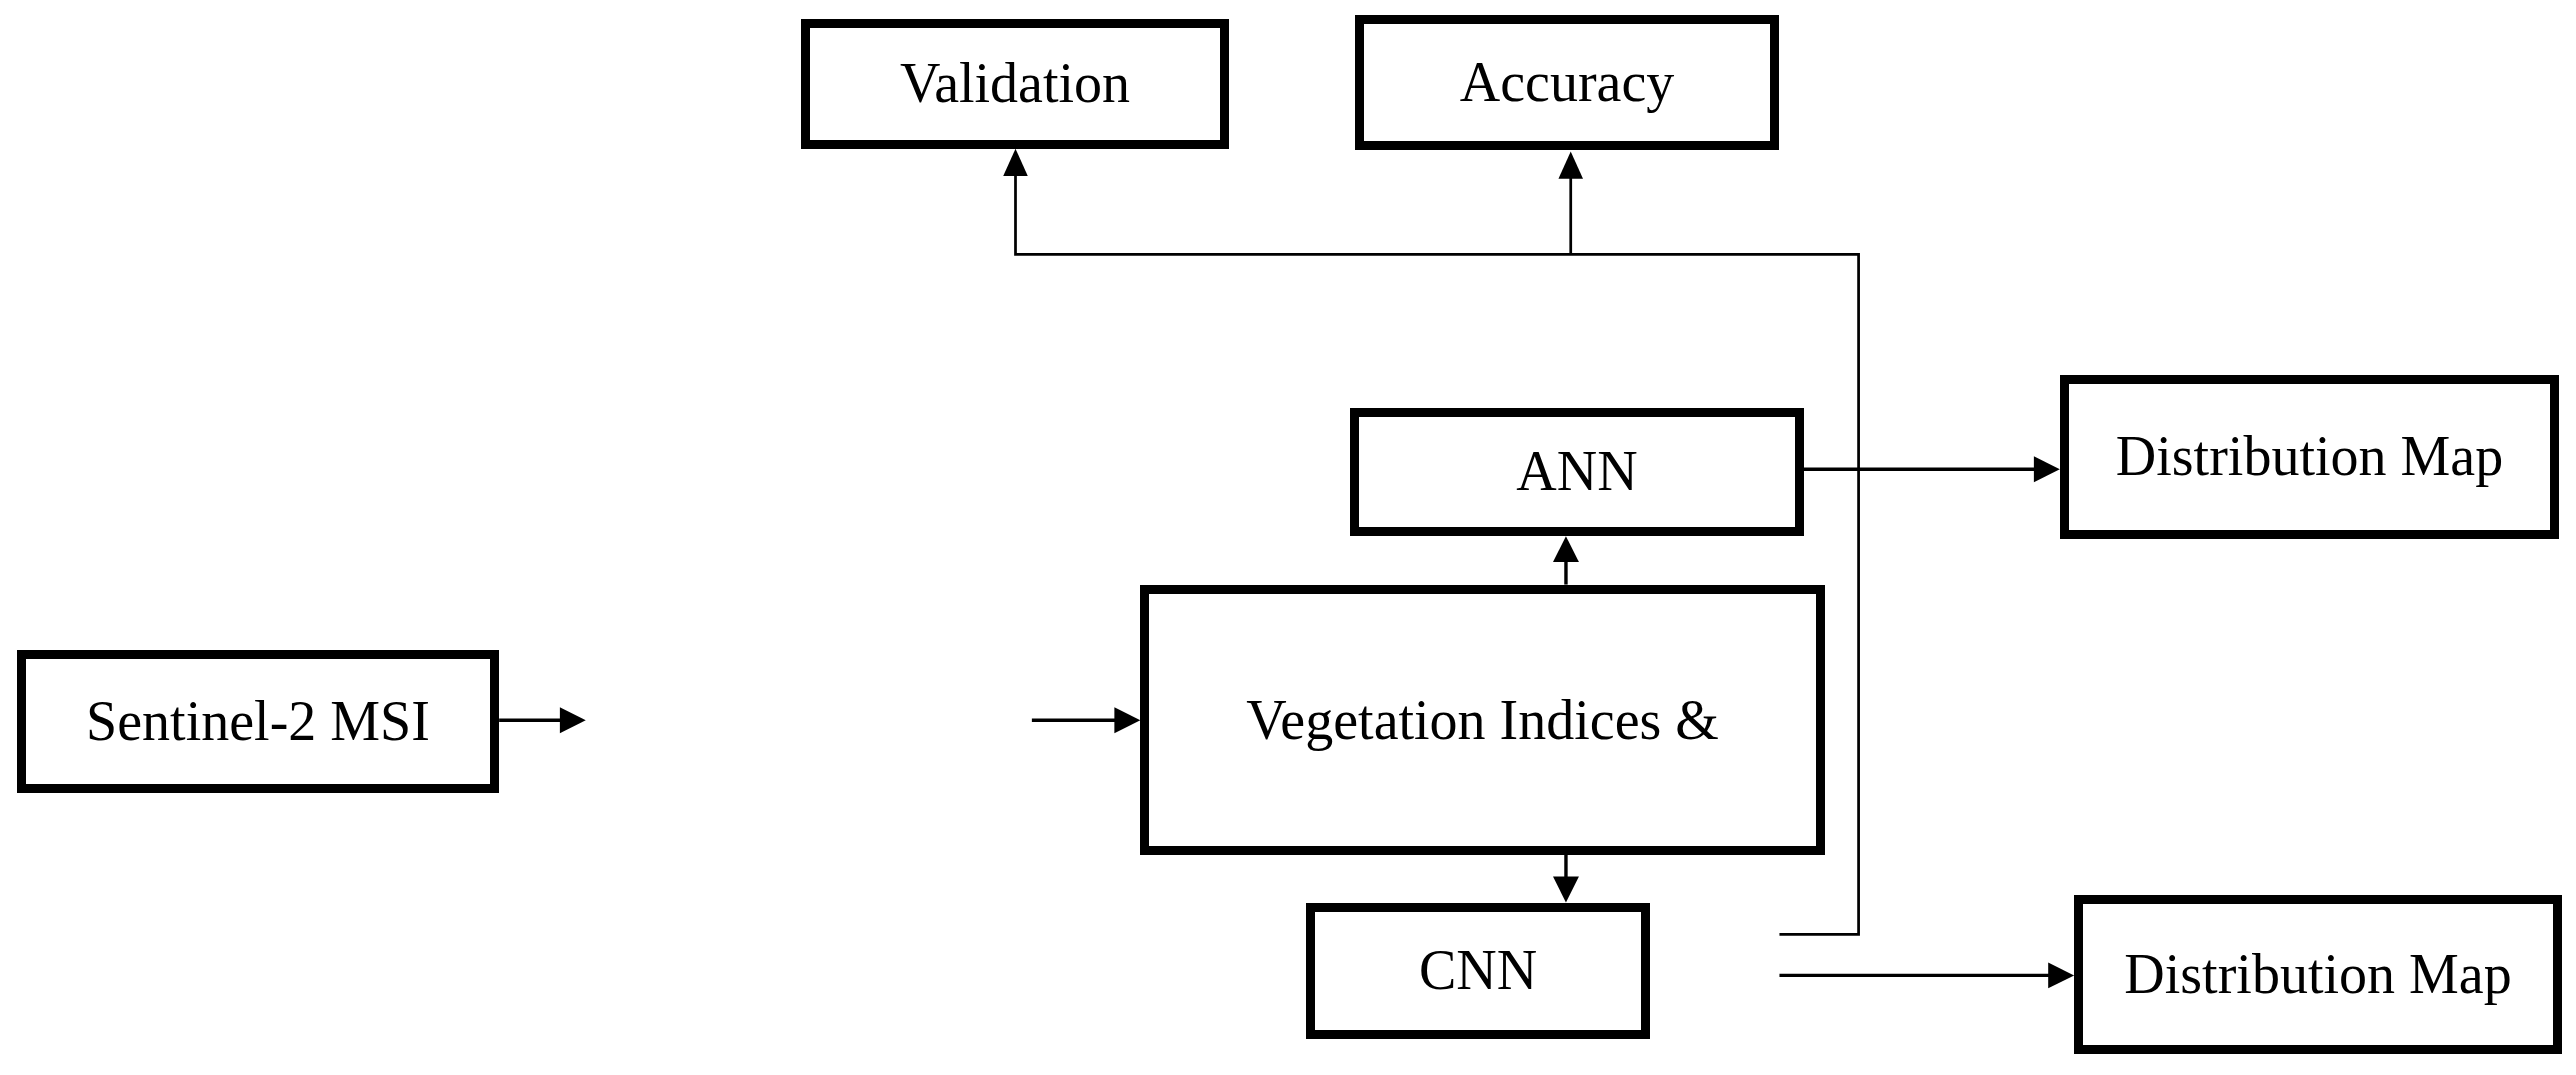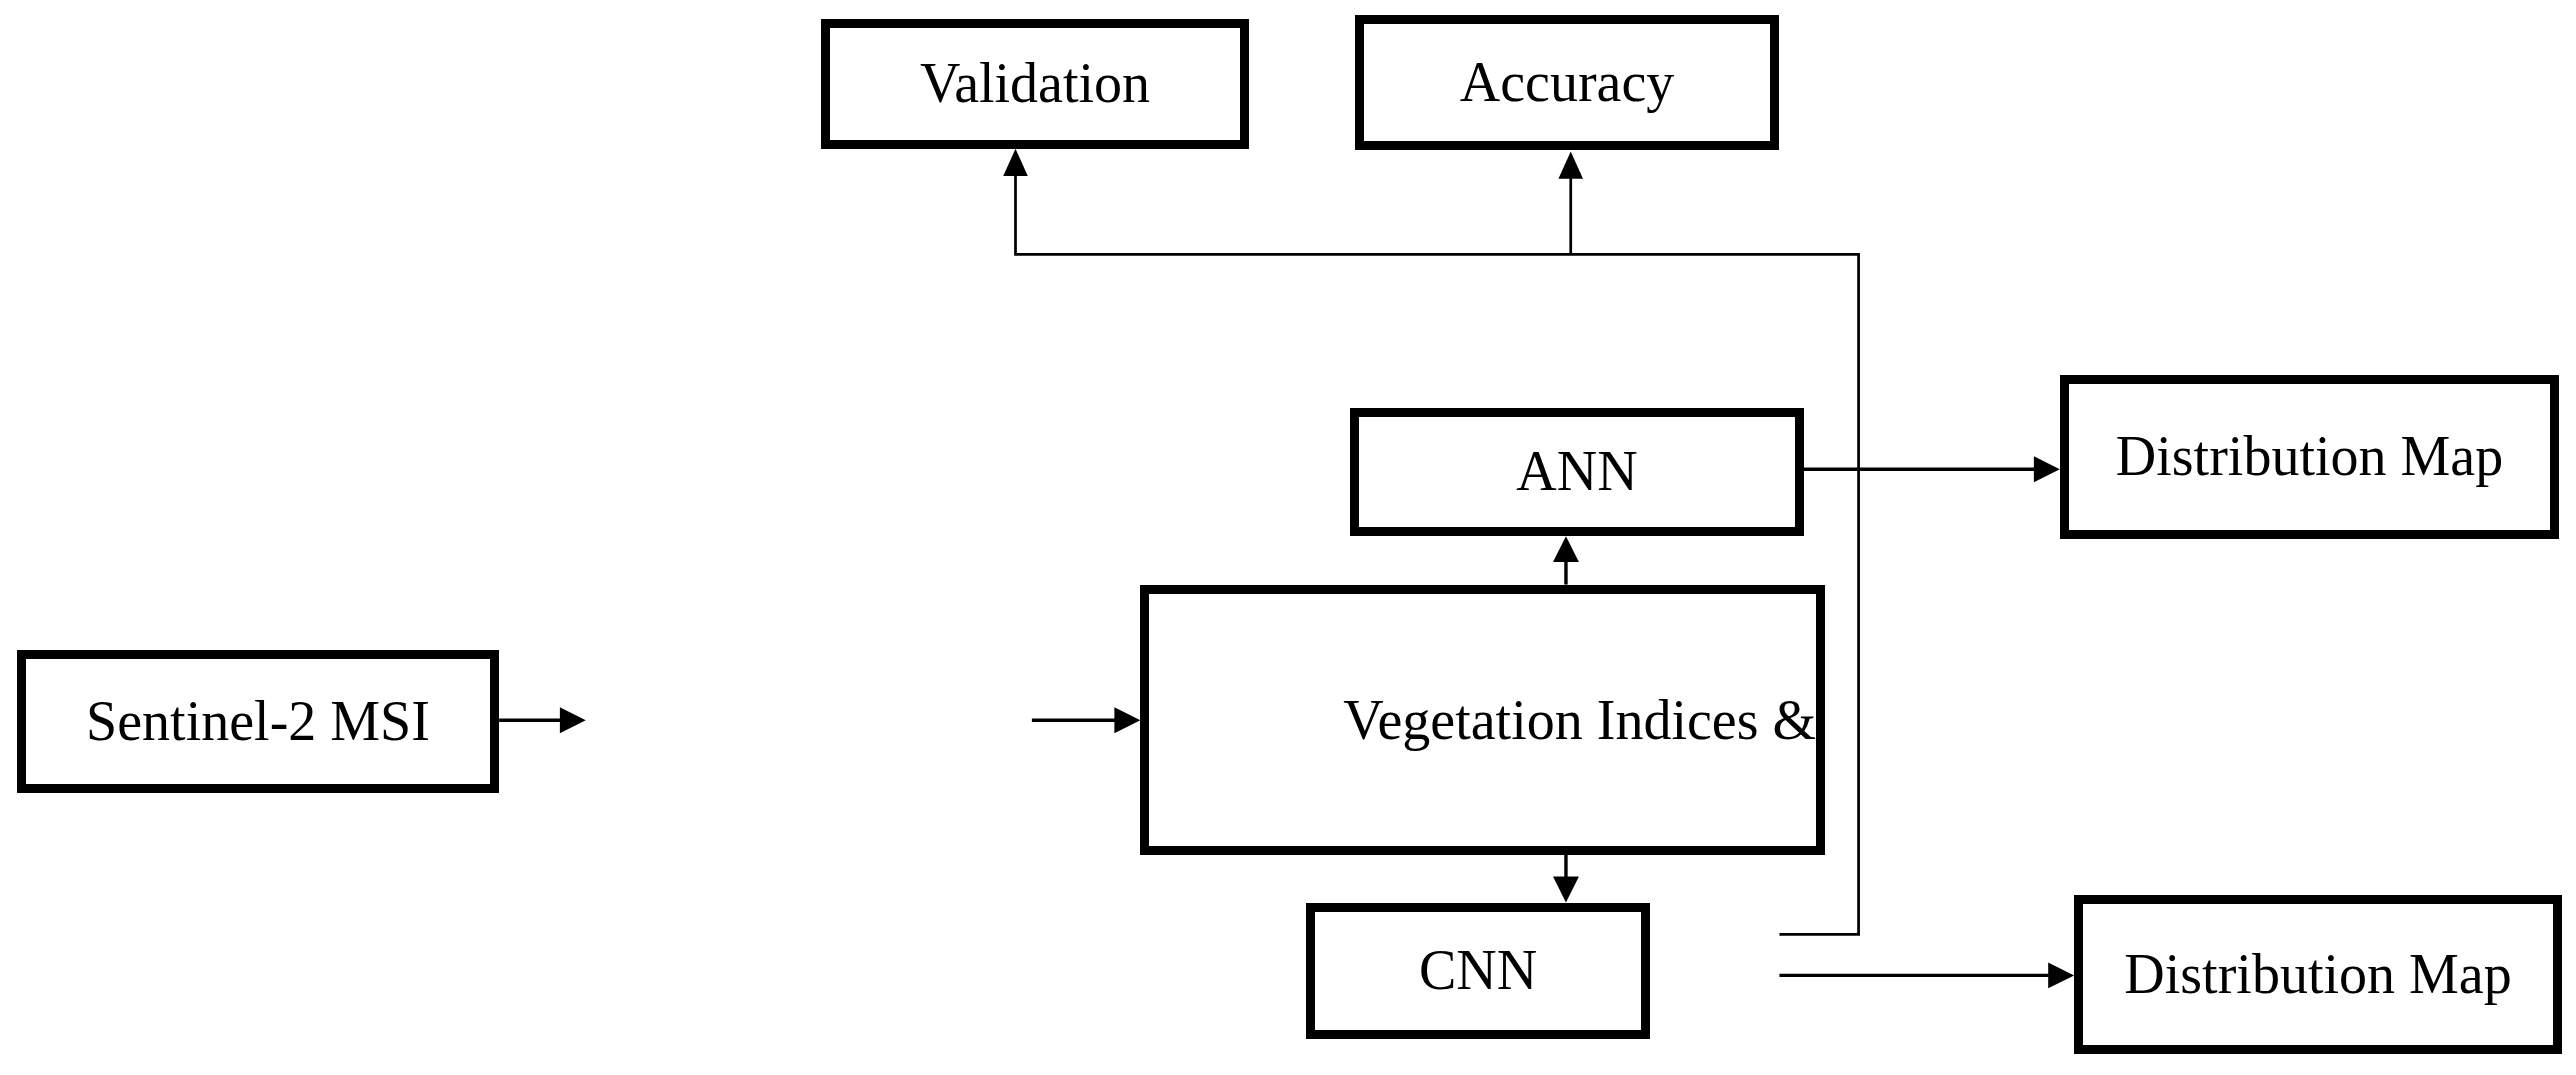"Validation" .node-validation { margin-left: 20px -> none }
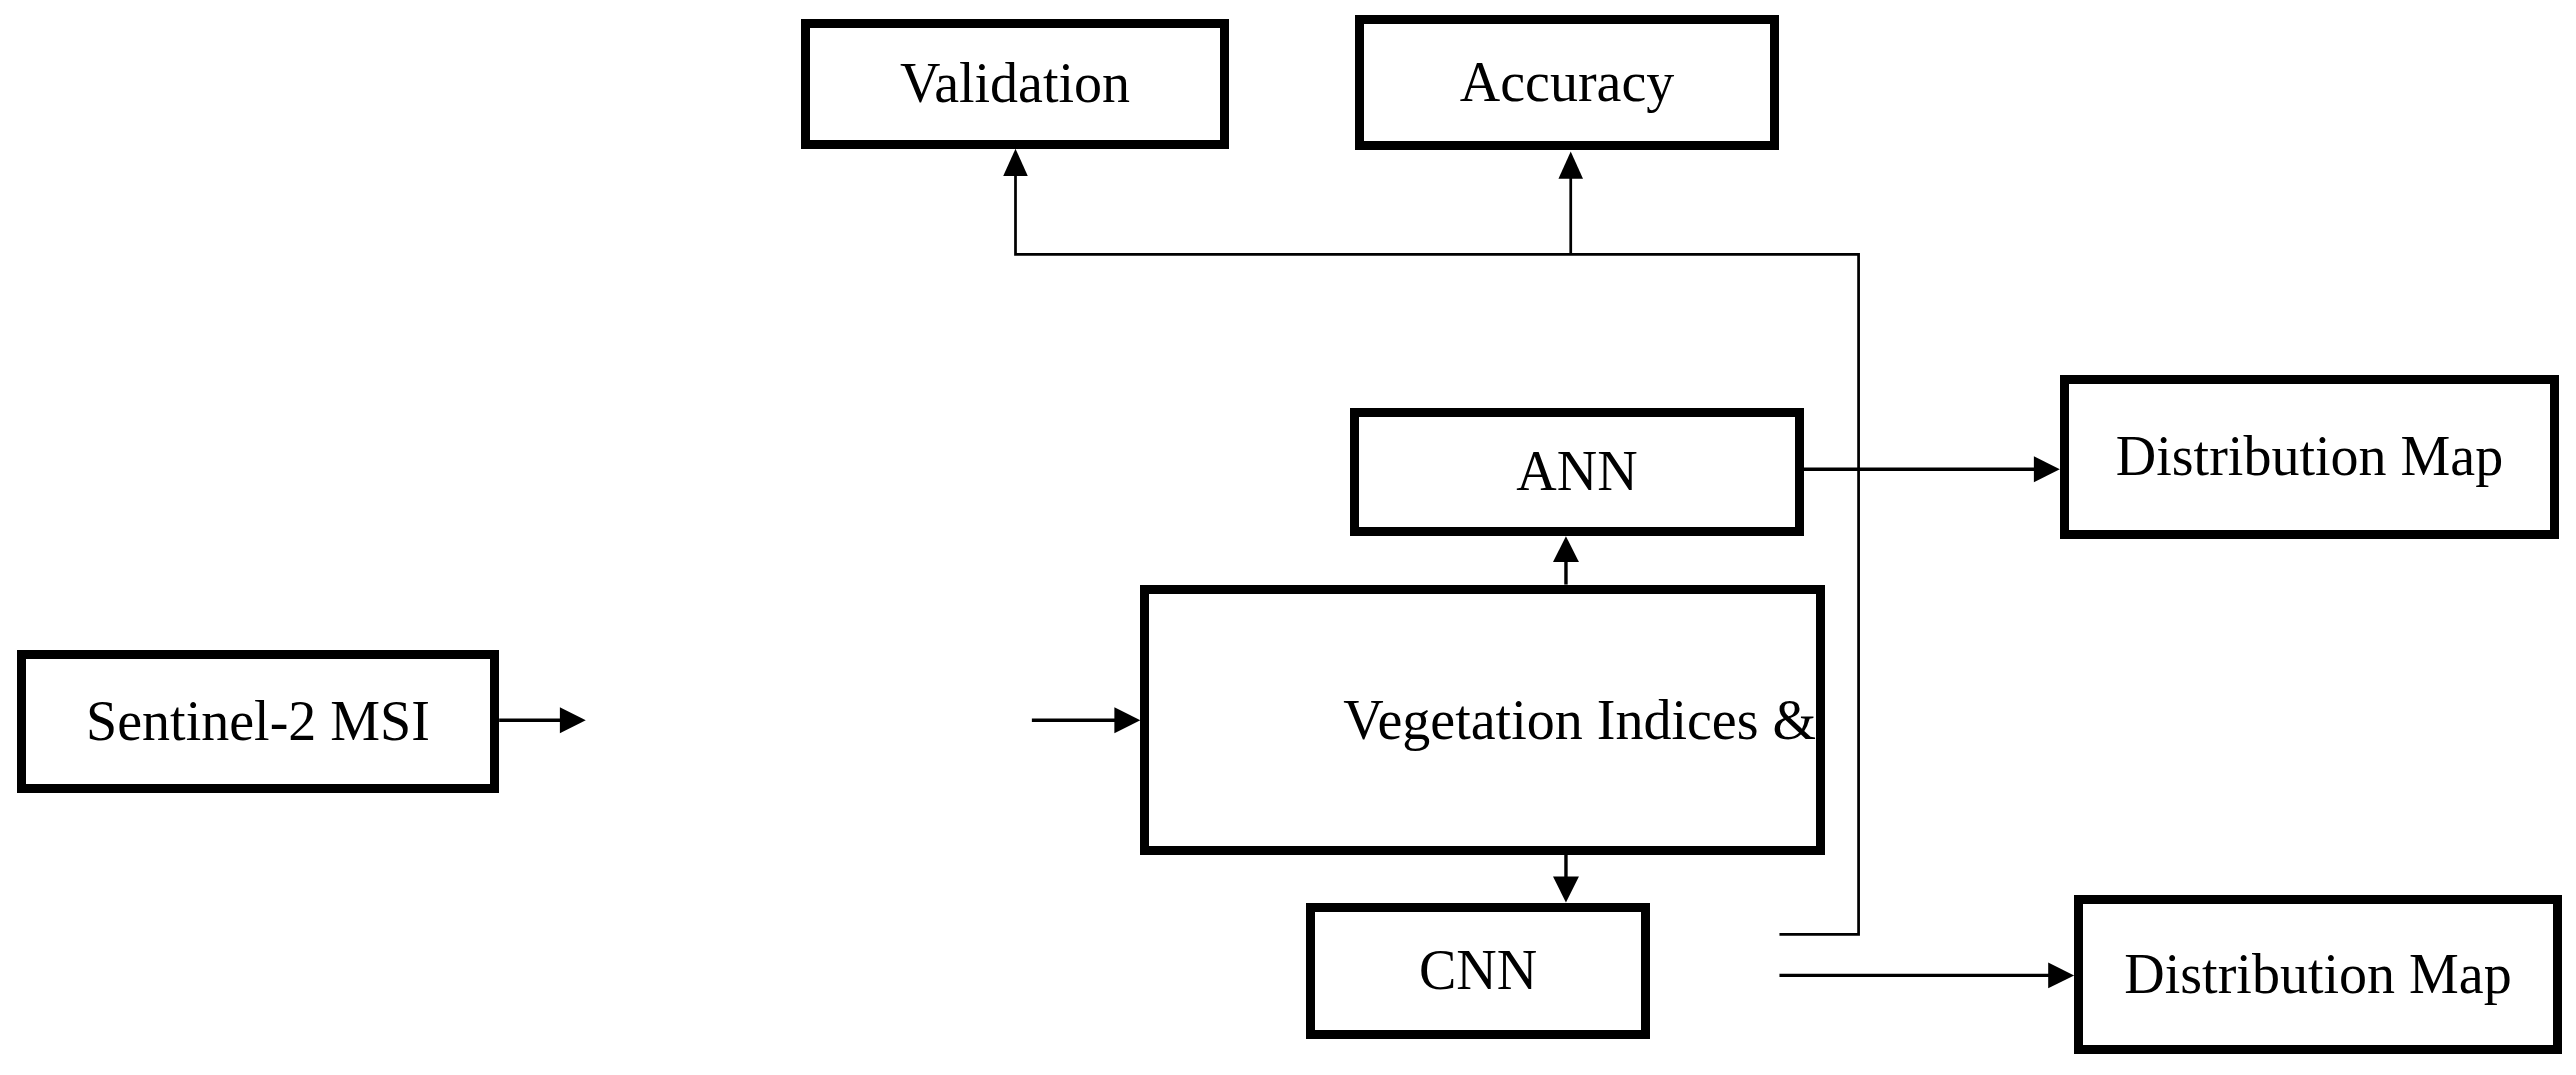"Vegetation Indices &" .node-features { align-items: flex-end -> none }
